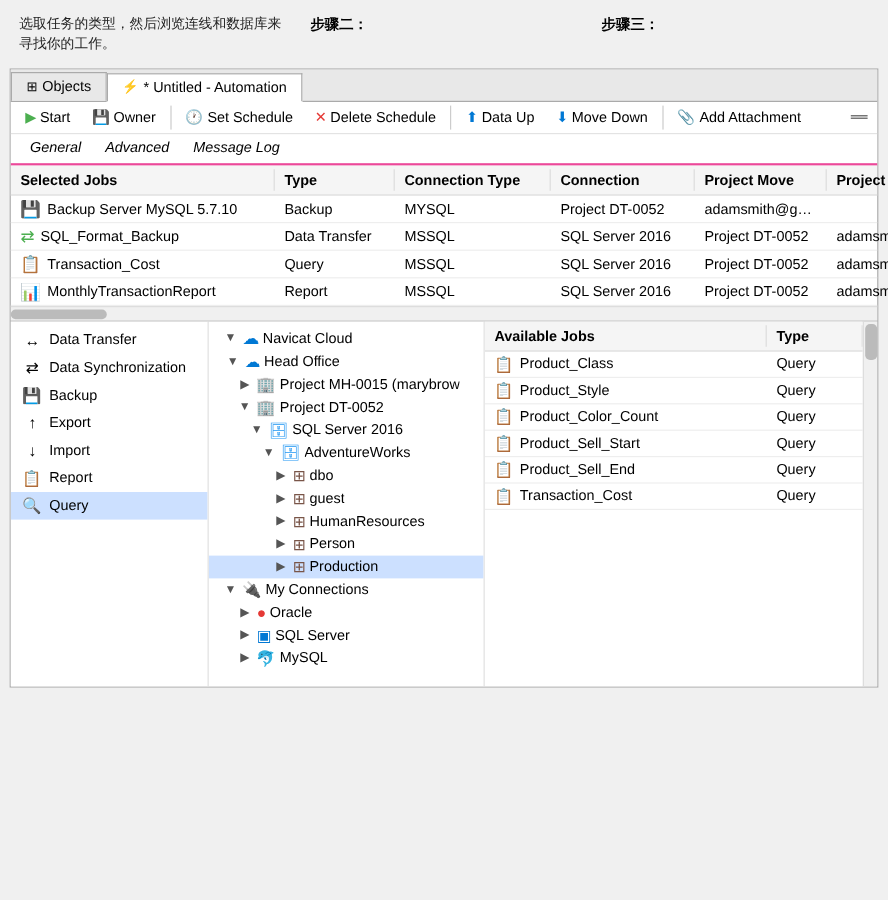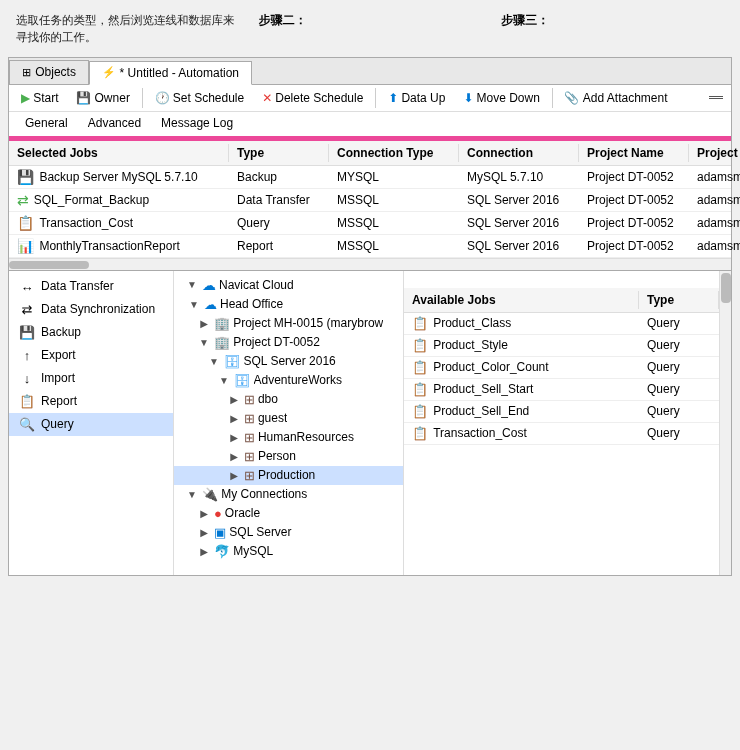"General" .menu-tabs { border-bottom: 5px solid #ec4899 -> 2px solid #ec4899; font-style: none -> italic }
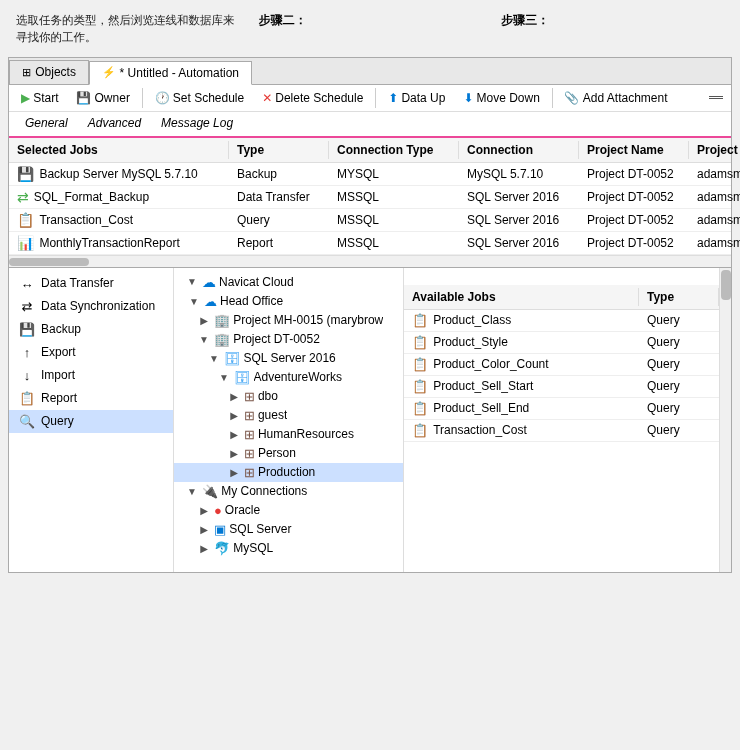"Project Name" div.th { text: Name -> Move }
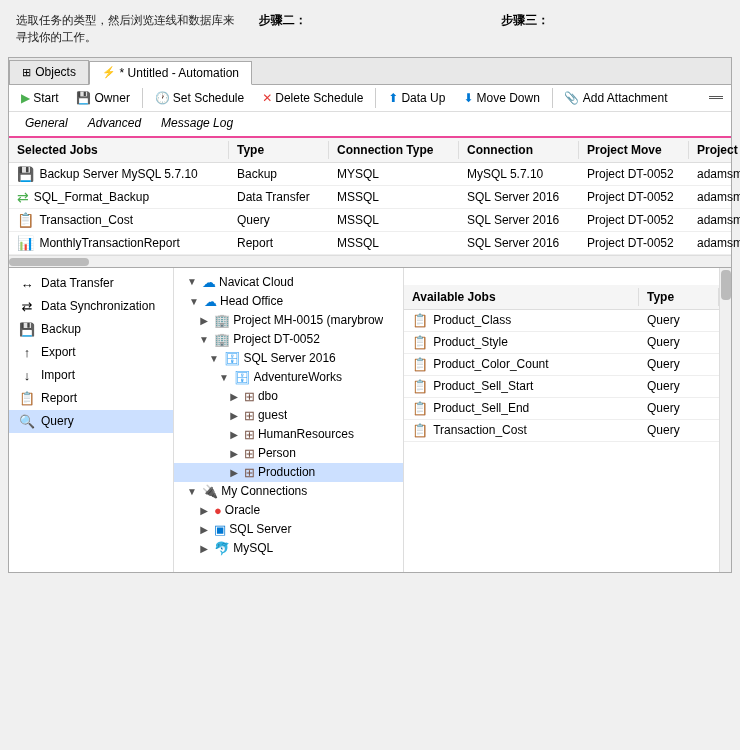"MySQL 5.7.10" div.td { html: <div>MySQL 5.7.10</div> -> none }
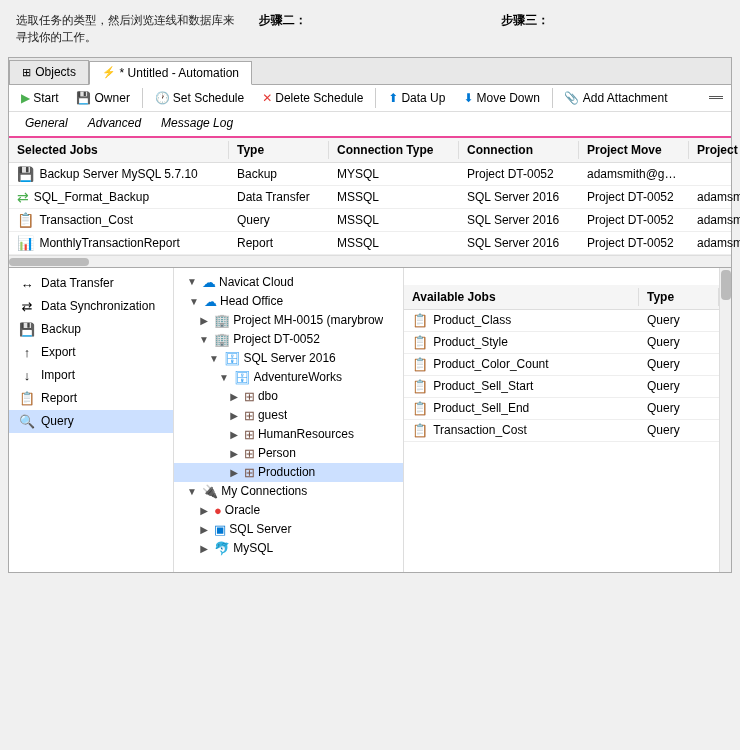"Available Jobs" .jobs-panel { margin-top: 17px -> none }
